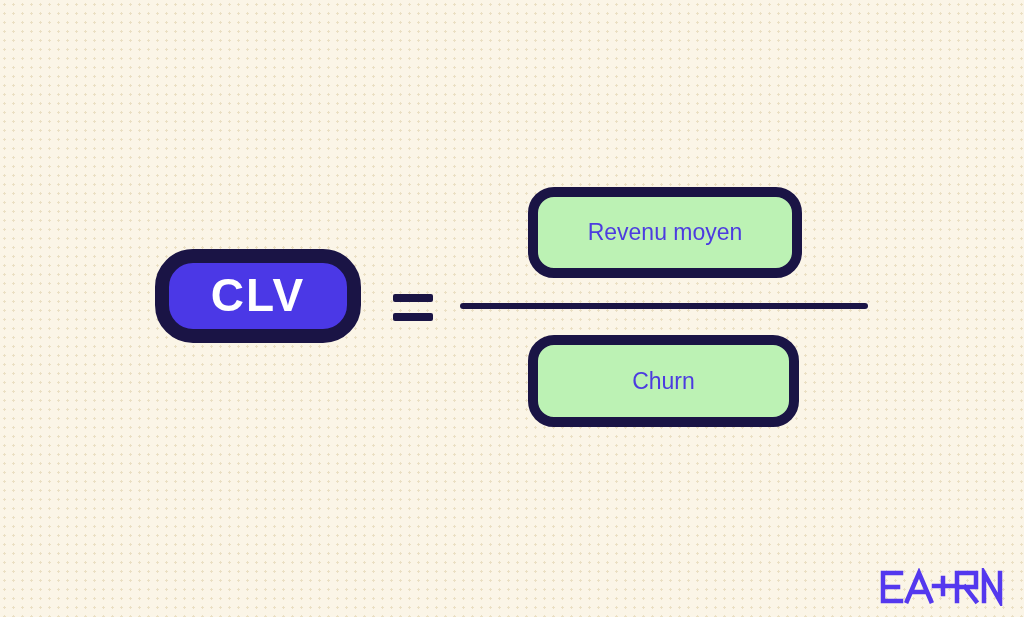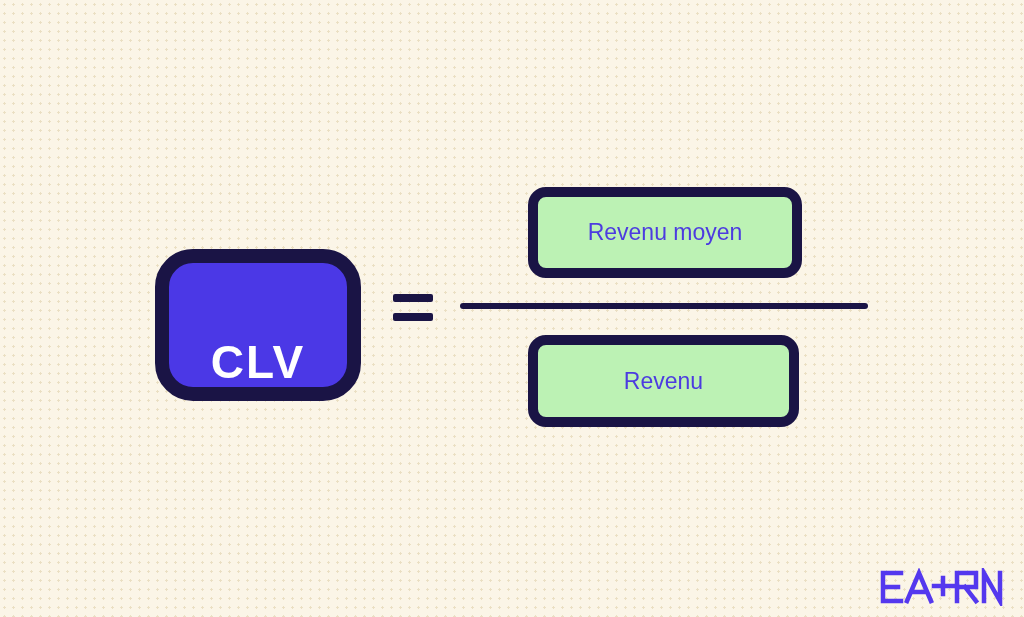"Revenu moyen" .green-box { border-radius: 18px -> 26px }
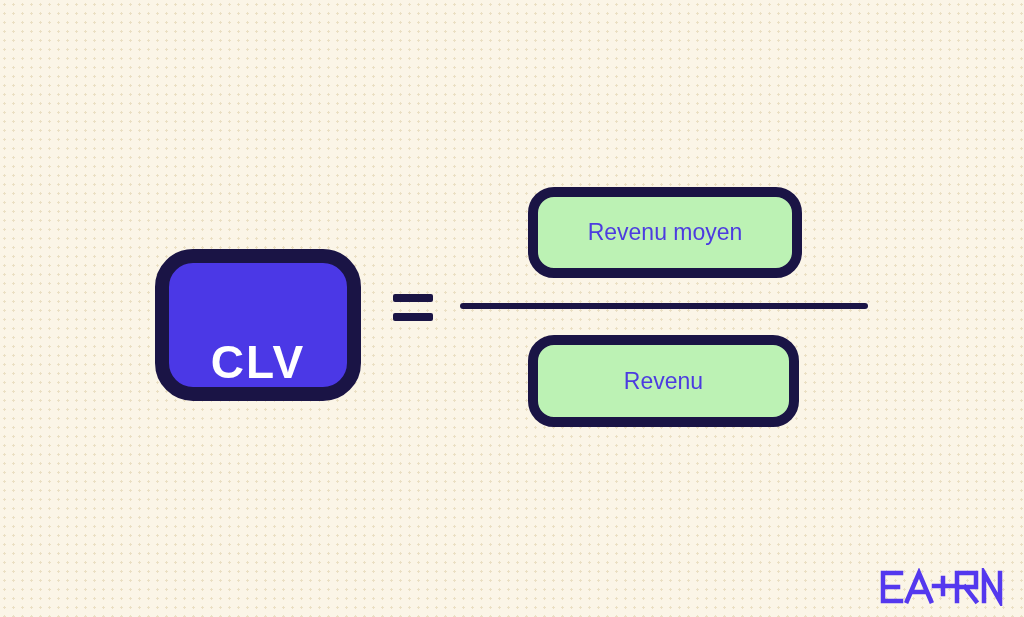"CLV" .clv-box { align-items: flex-end -> center; height: 152px -> 94px }
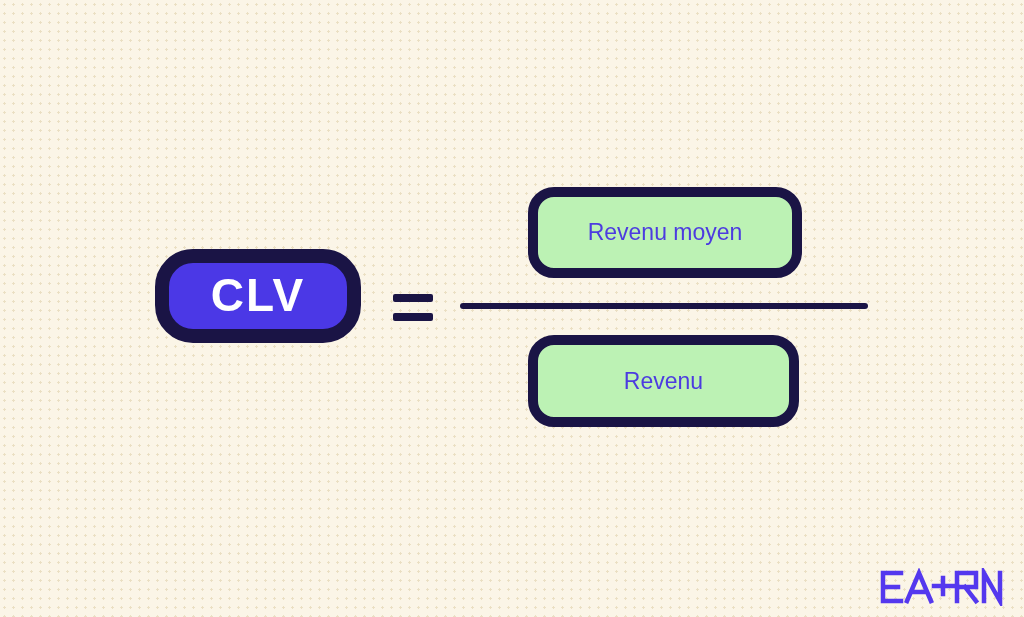"Revenu" span.label { text: Revenu -> Churn }
